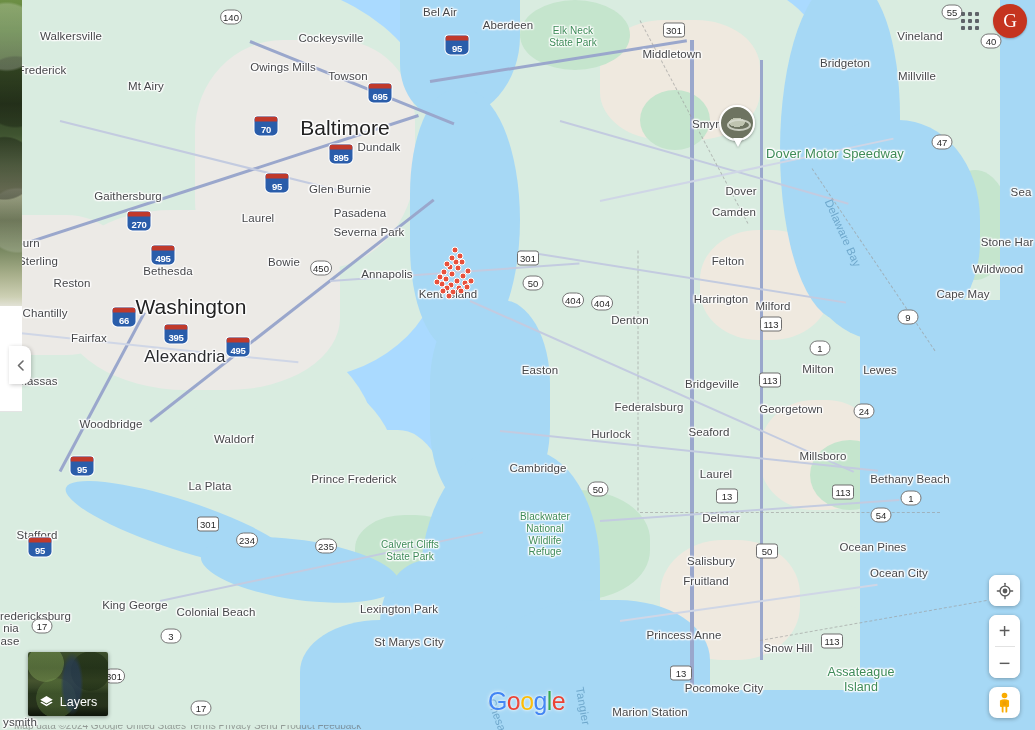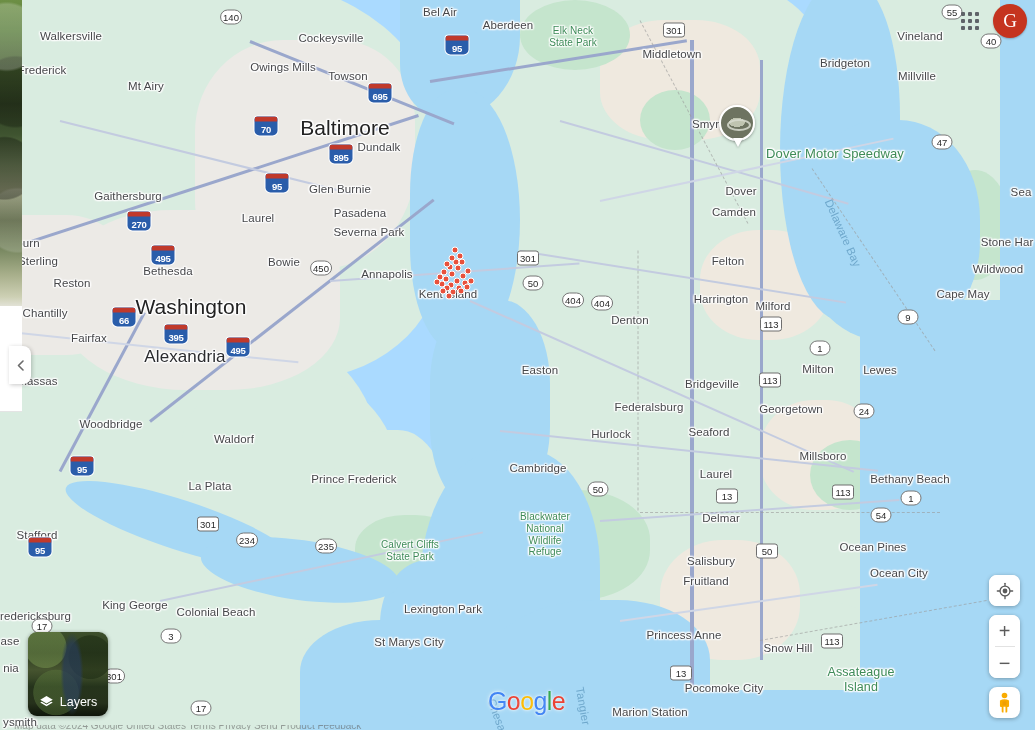"Lexington Park" div.lbl { margin-left: 44px -> none }
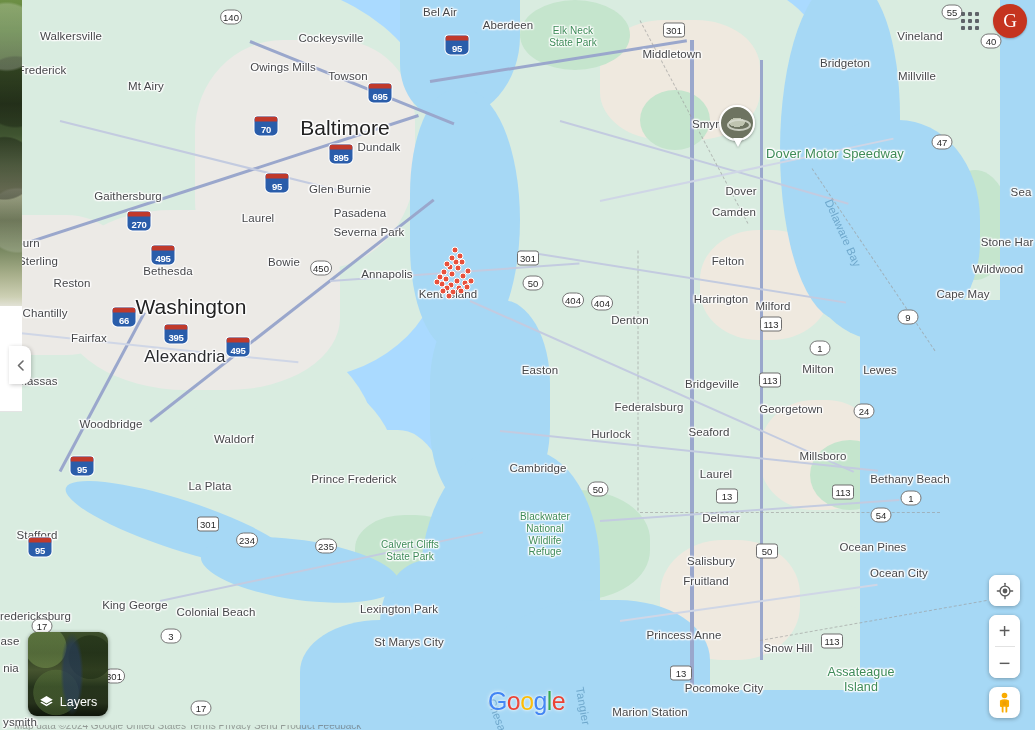"nia" div.lbl { margin-top: 40px -> none }
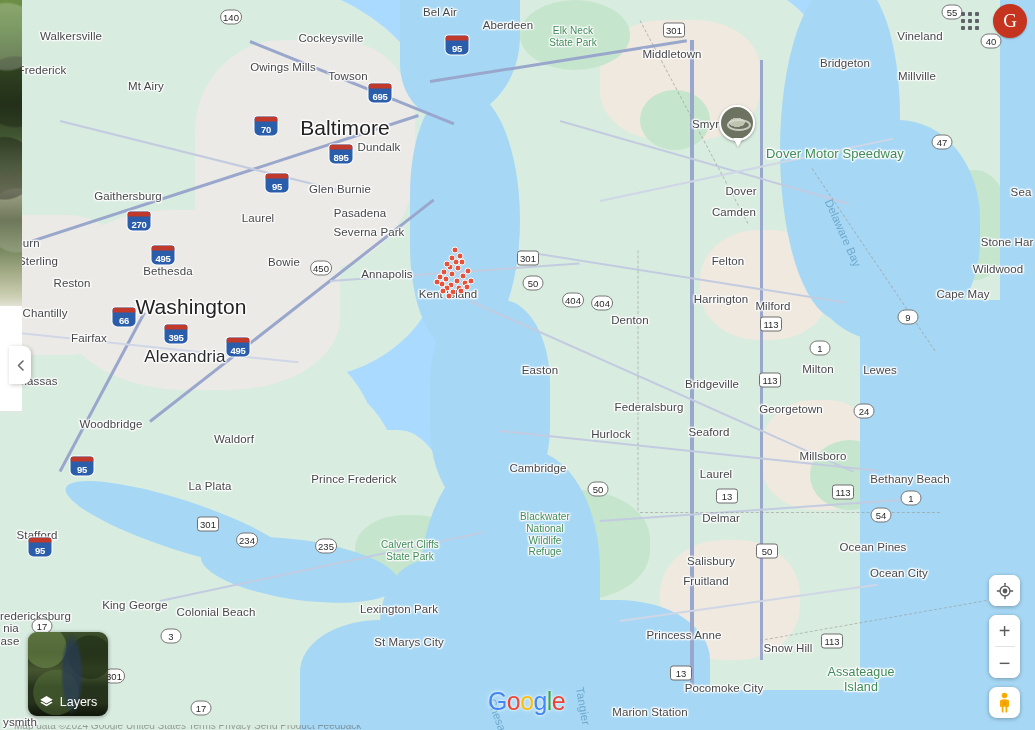"Layers" #layers-btn { border-radius: 9px -> 2px; height: 84px -> 64px }
